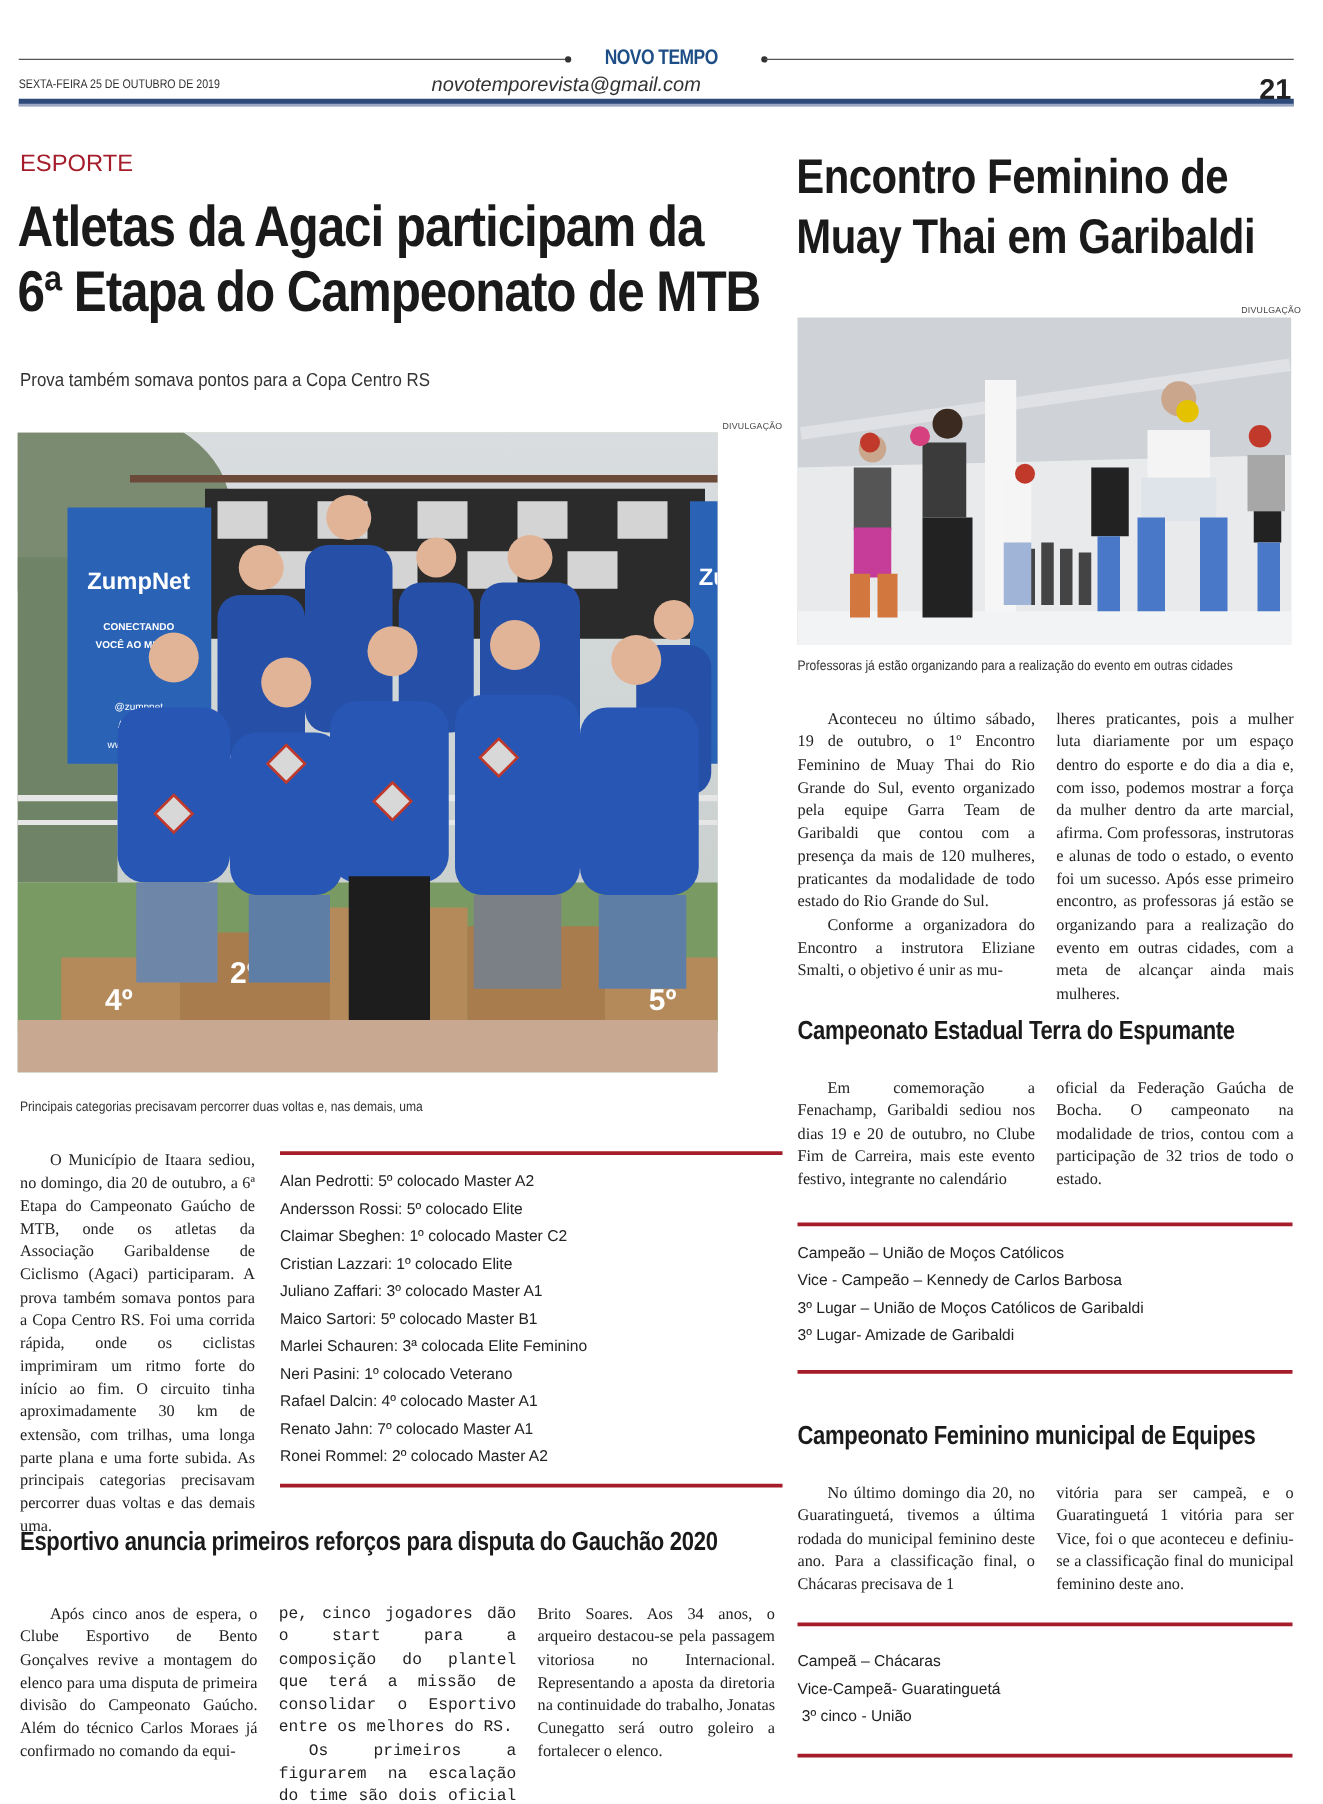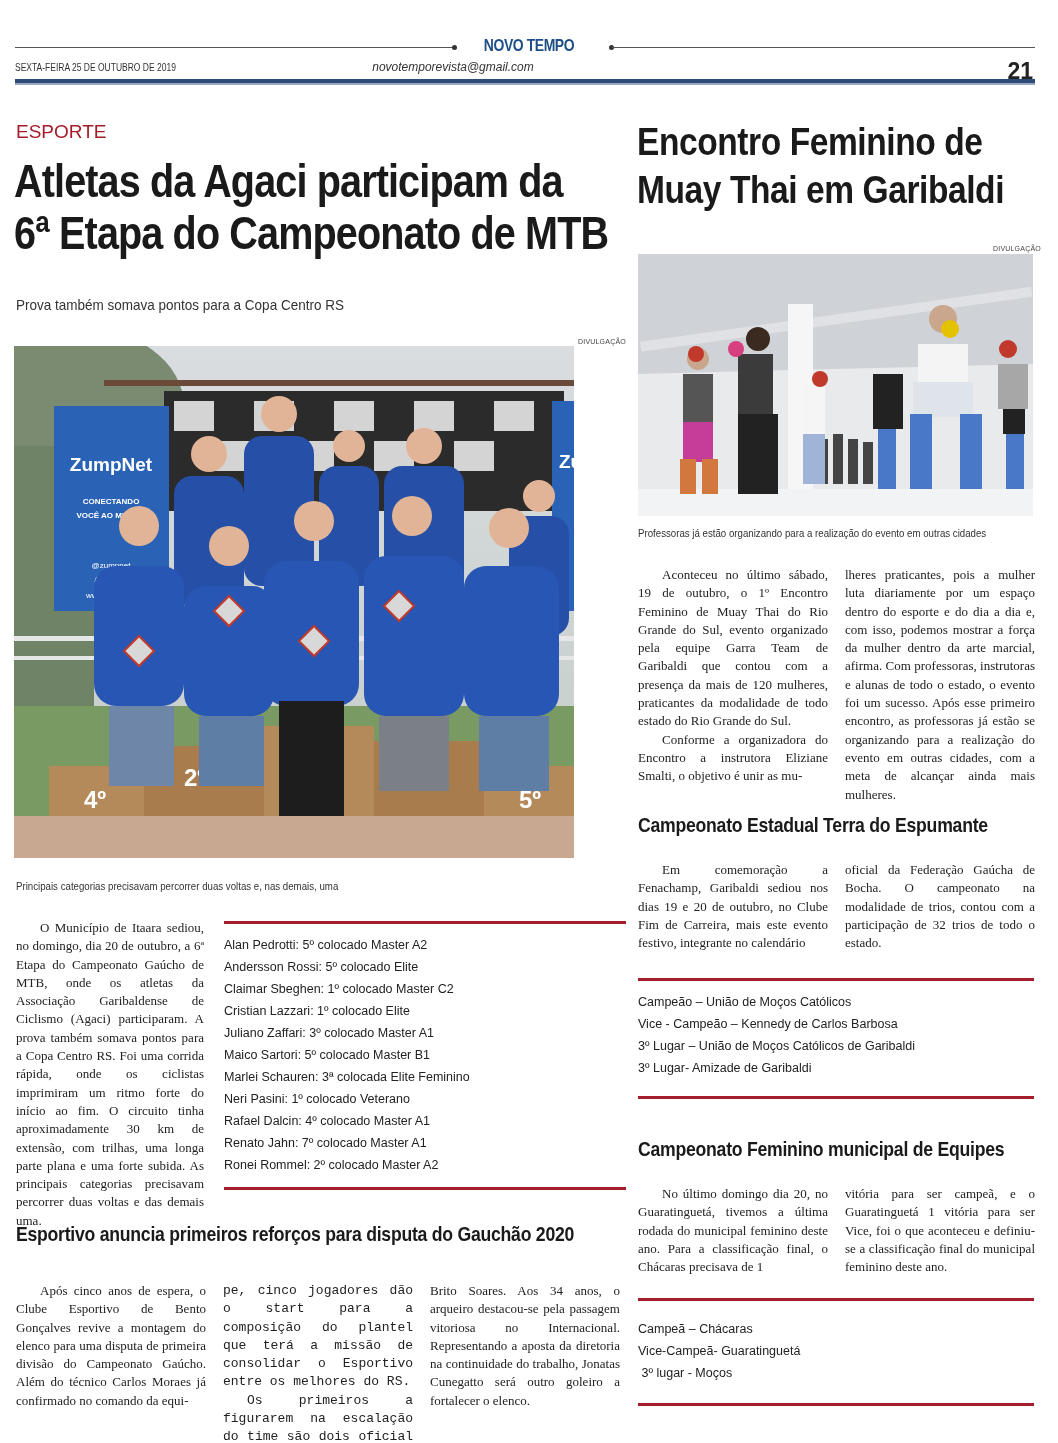"novotemporevista@gmail.com" .mast-email { font-size: 12px -> 16px }
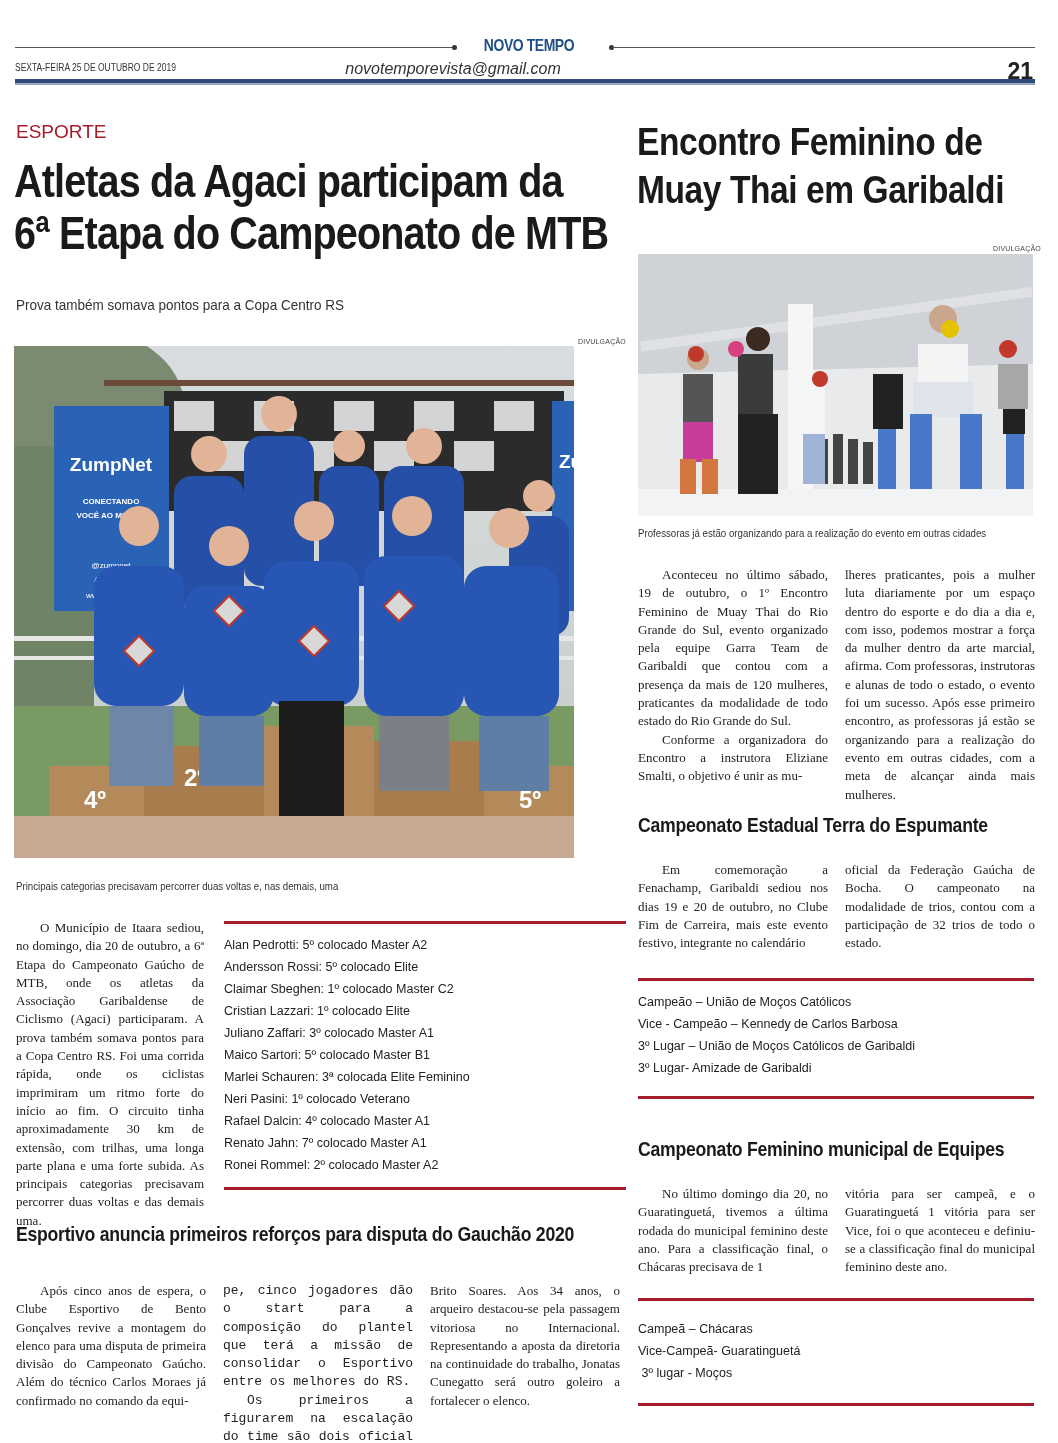"3º lugar - Moços" div { text: lugar - Moços -> cinco - União }
